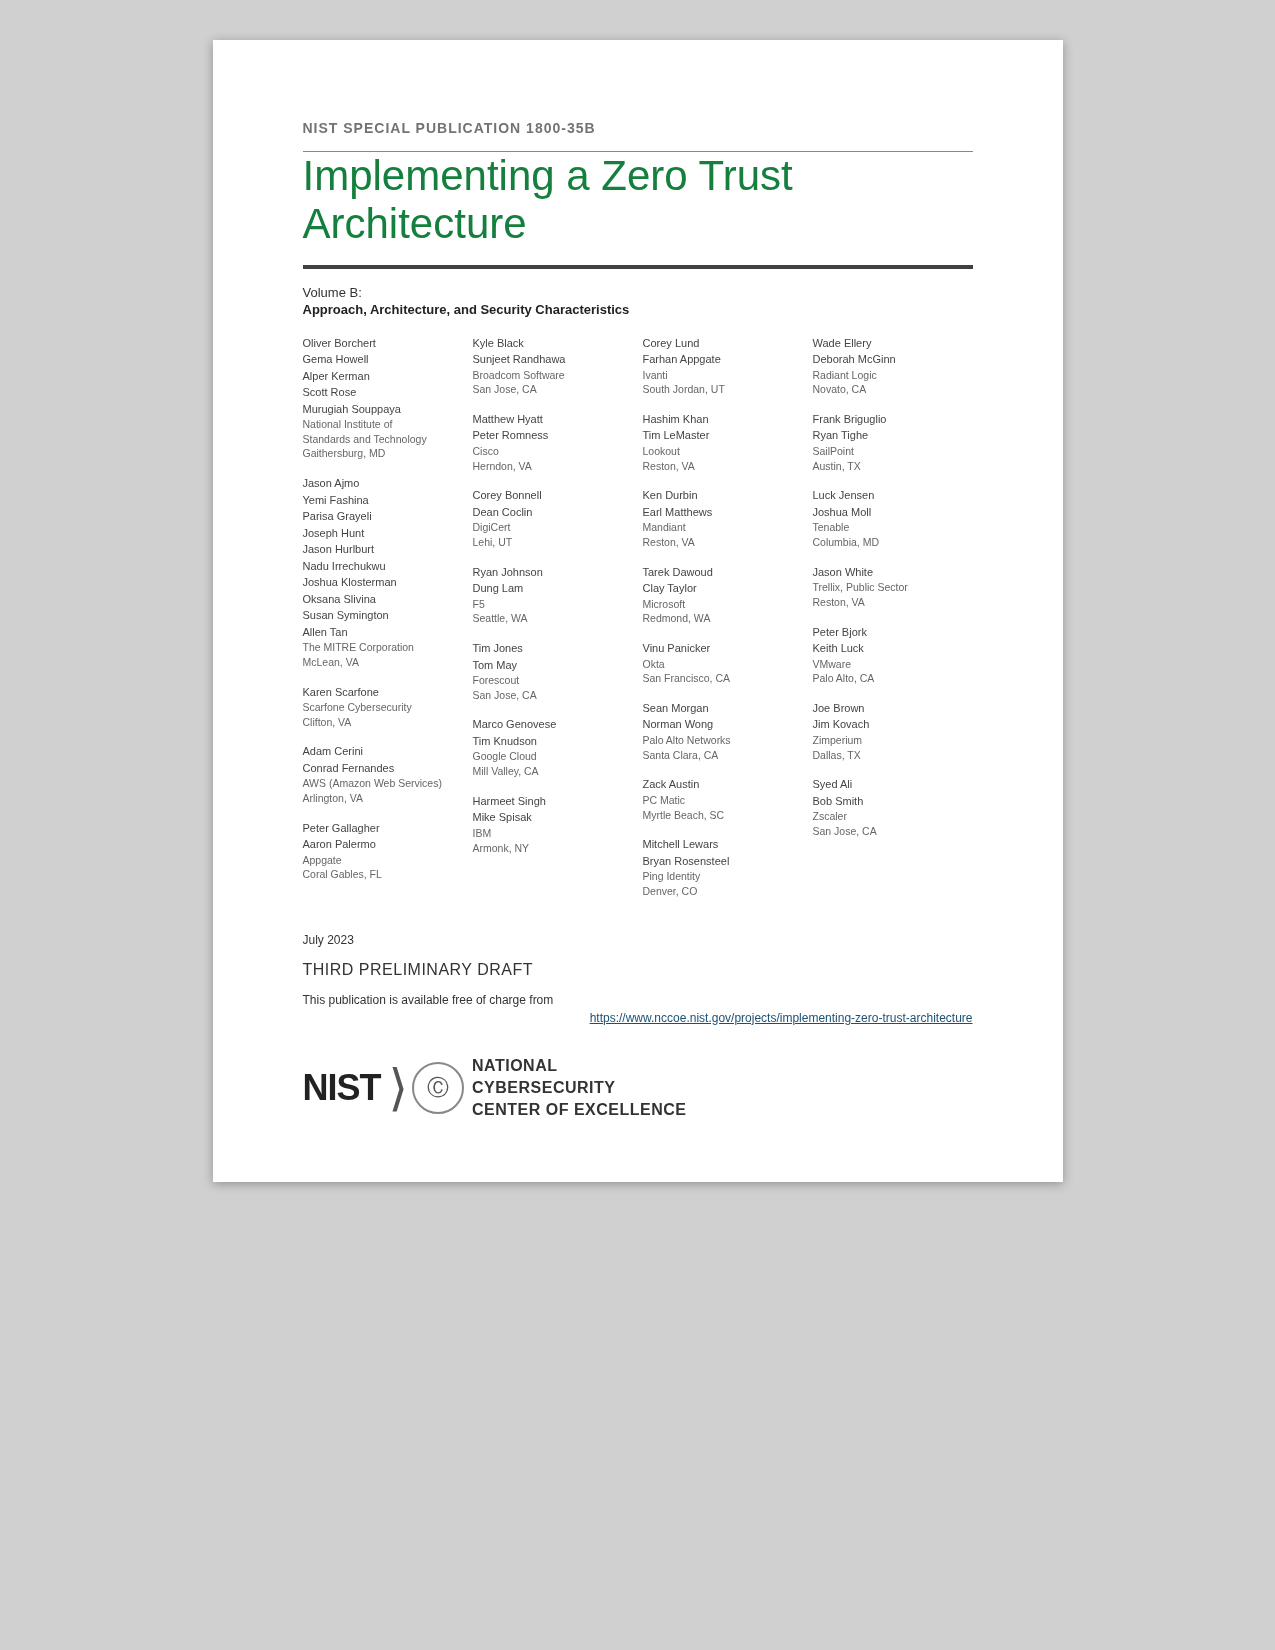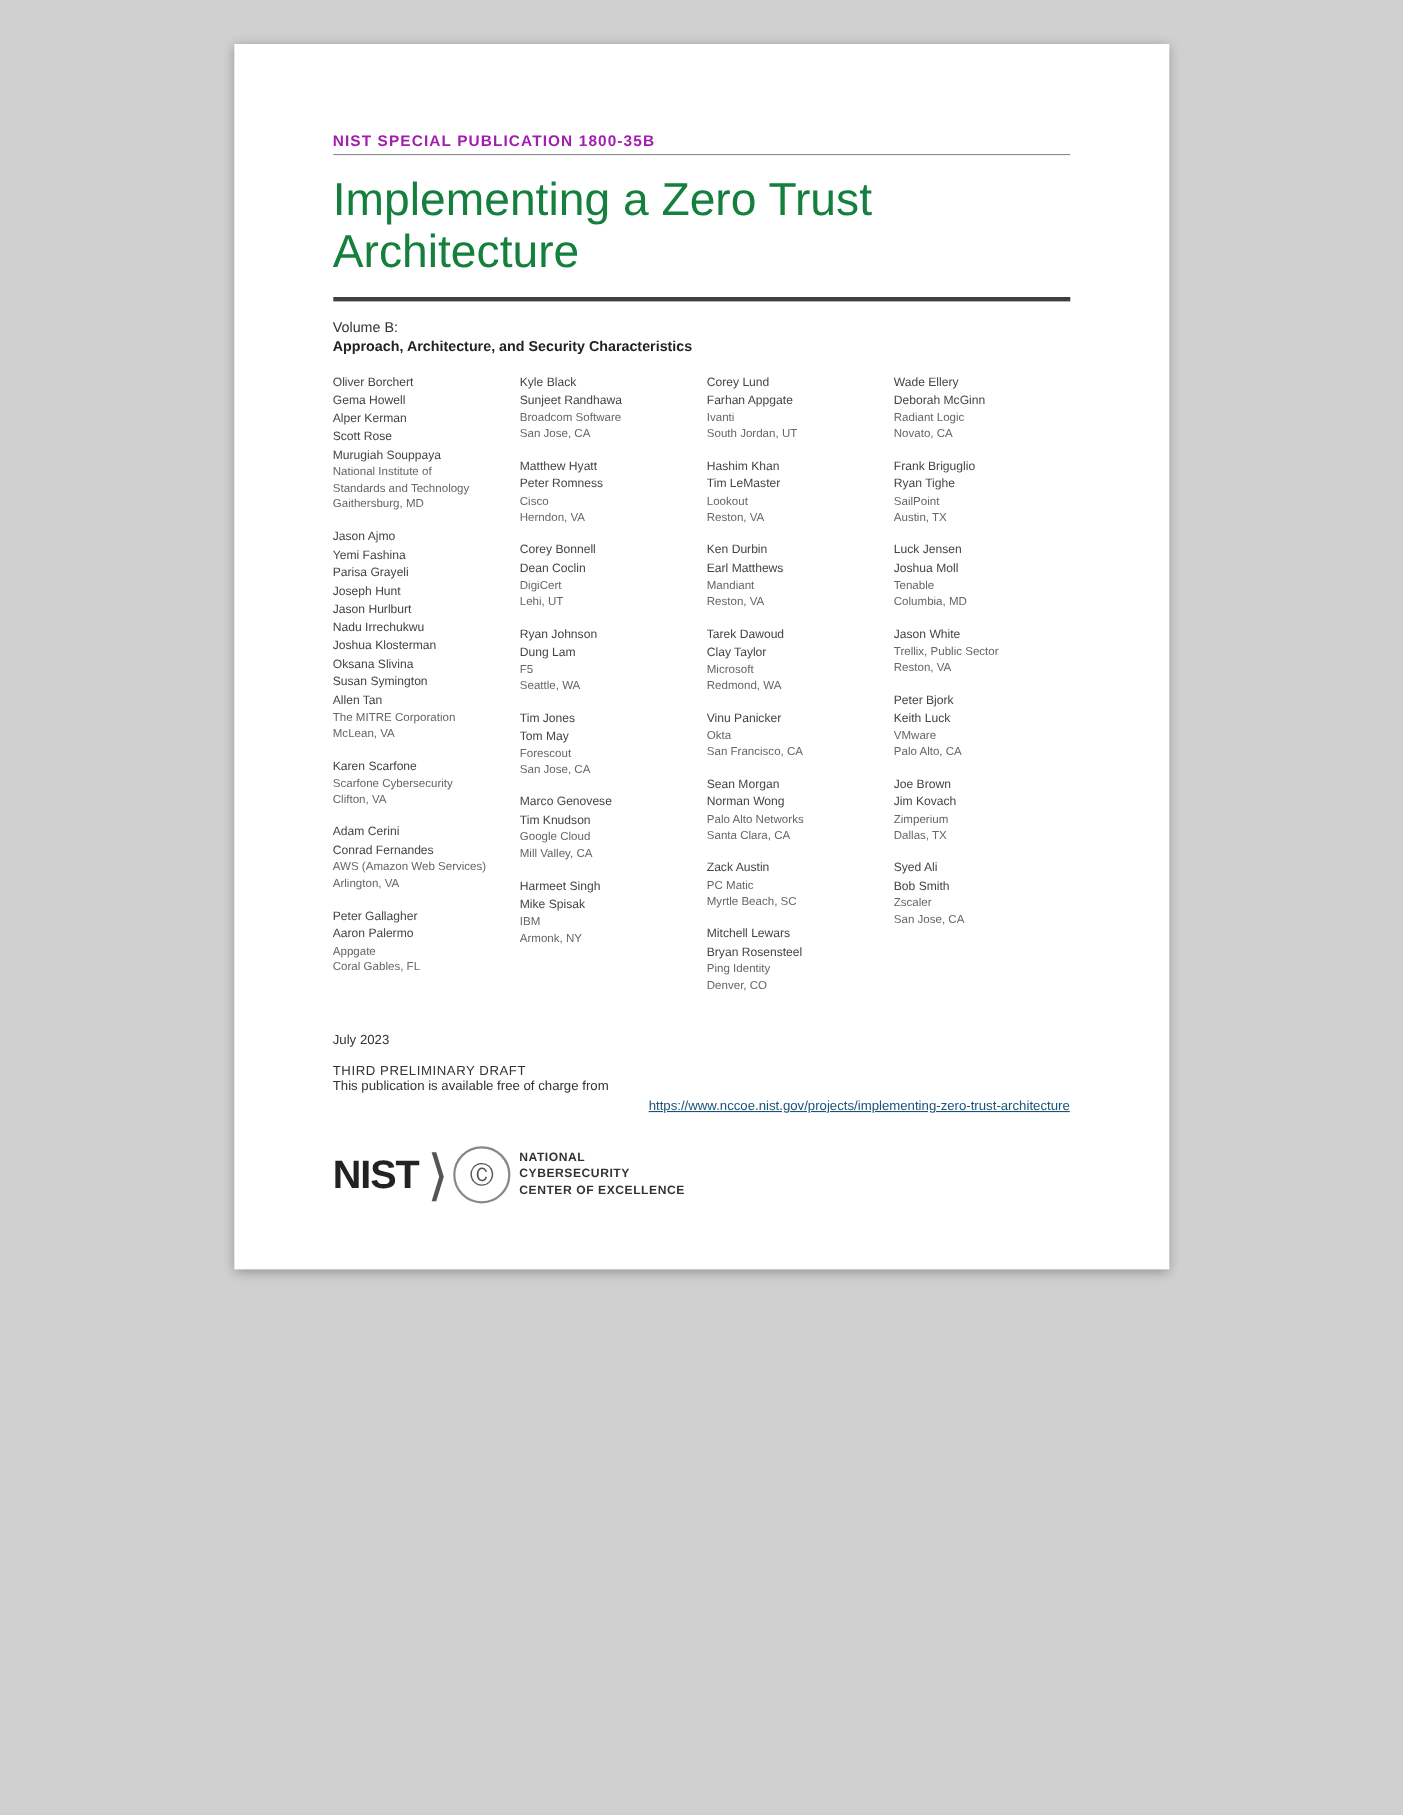"NIST SPECIAL PUBLICATION 1800-35B" .pub-number { color: #a21caf -> #737373; margin-bottom: 16px -> none; padding-bottom: 4px -> 15px }
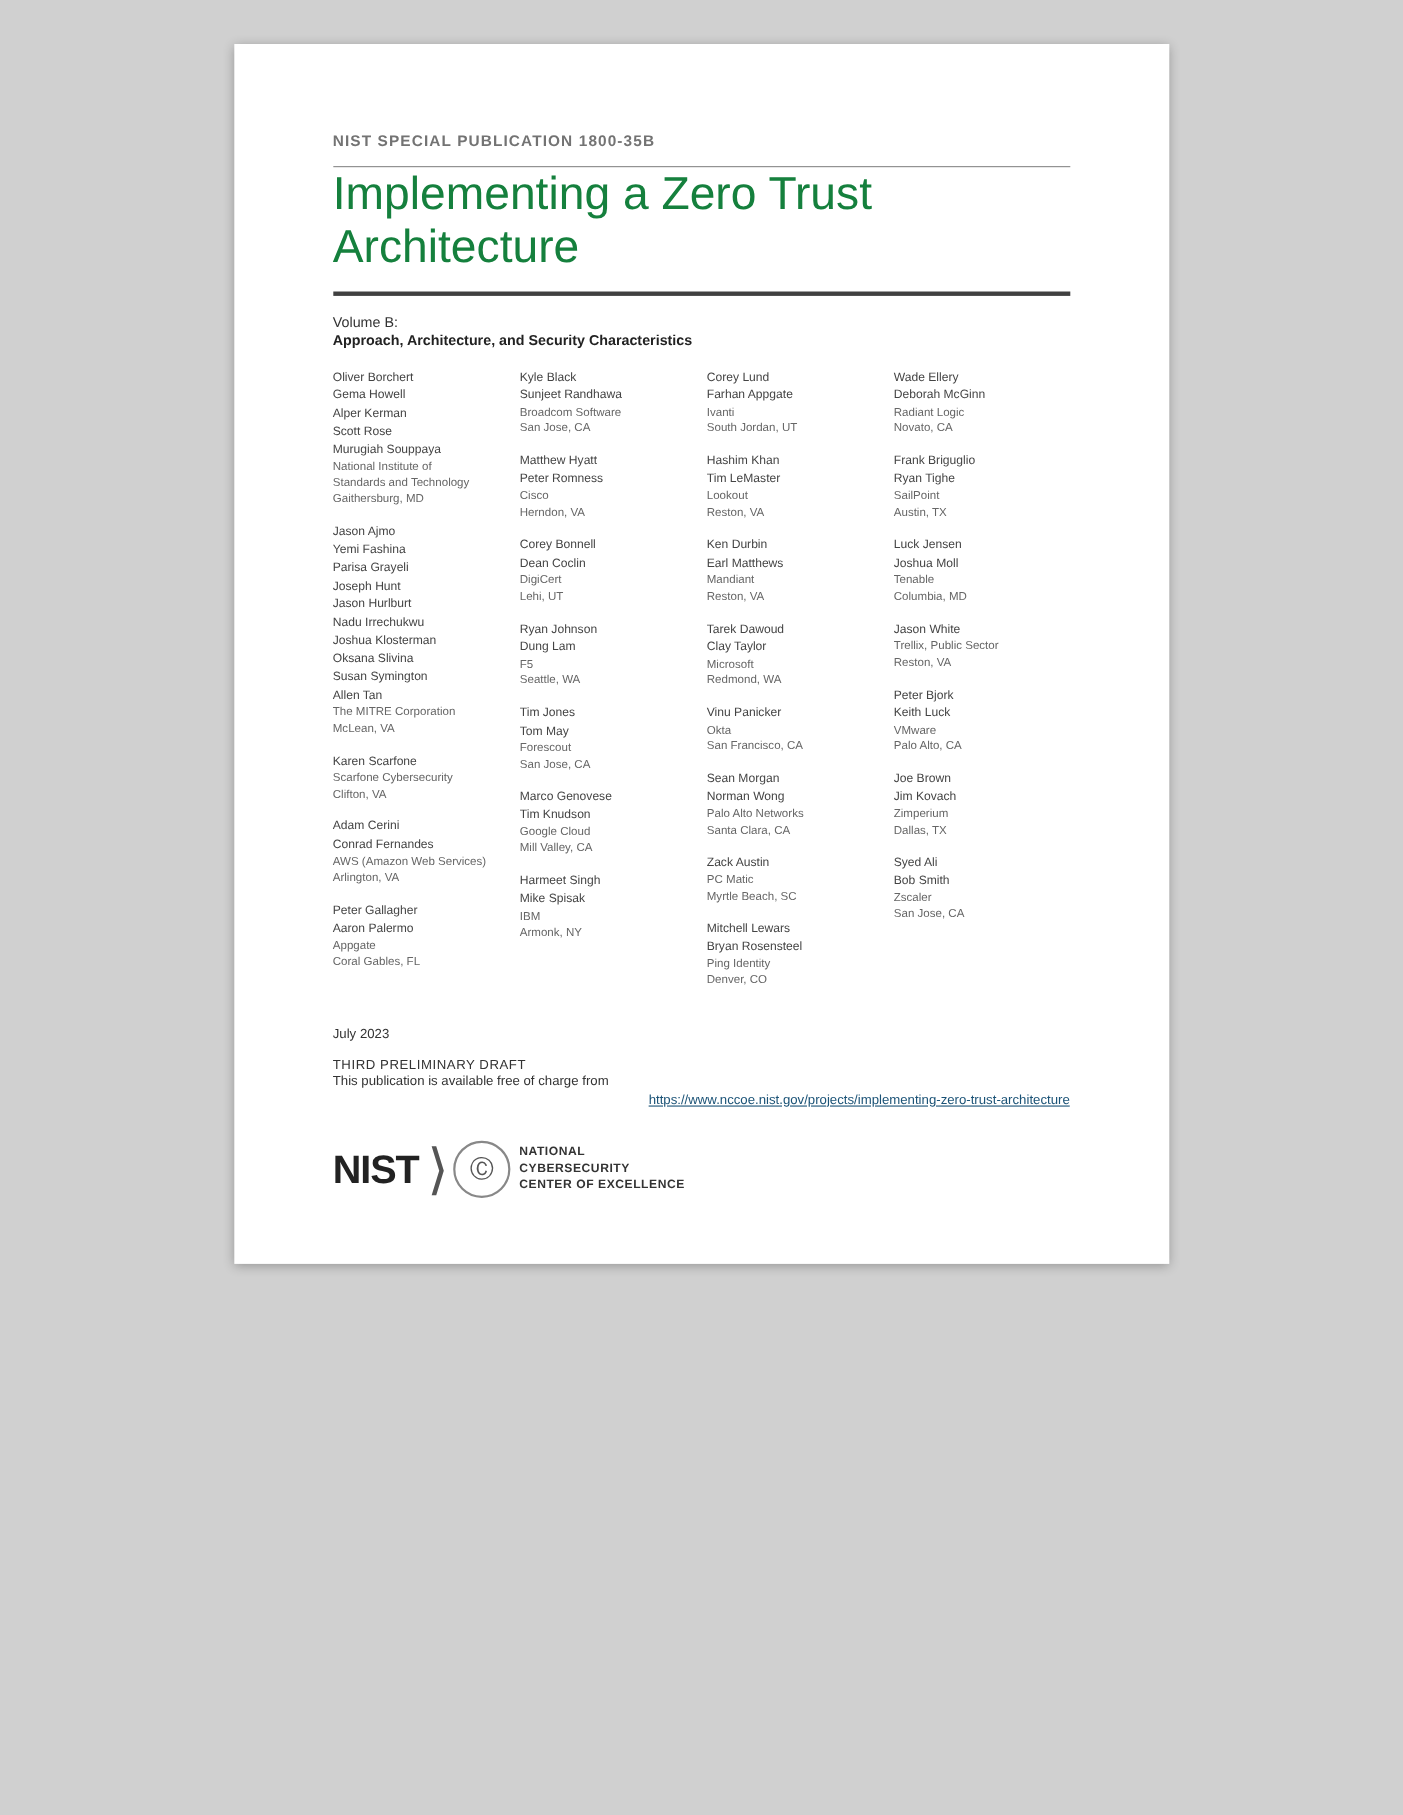"THIRD PRELIMINARY DRAFT" .draft-line { font-size: 12px -> 16px; margin-bottom: none -> 14px }
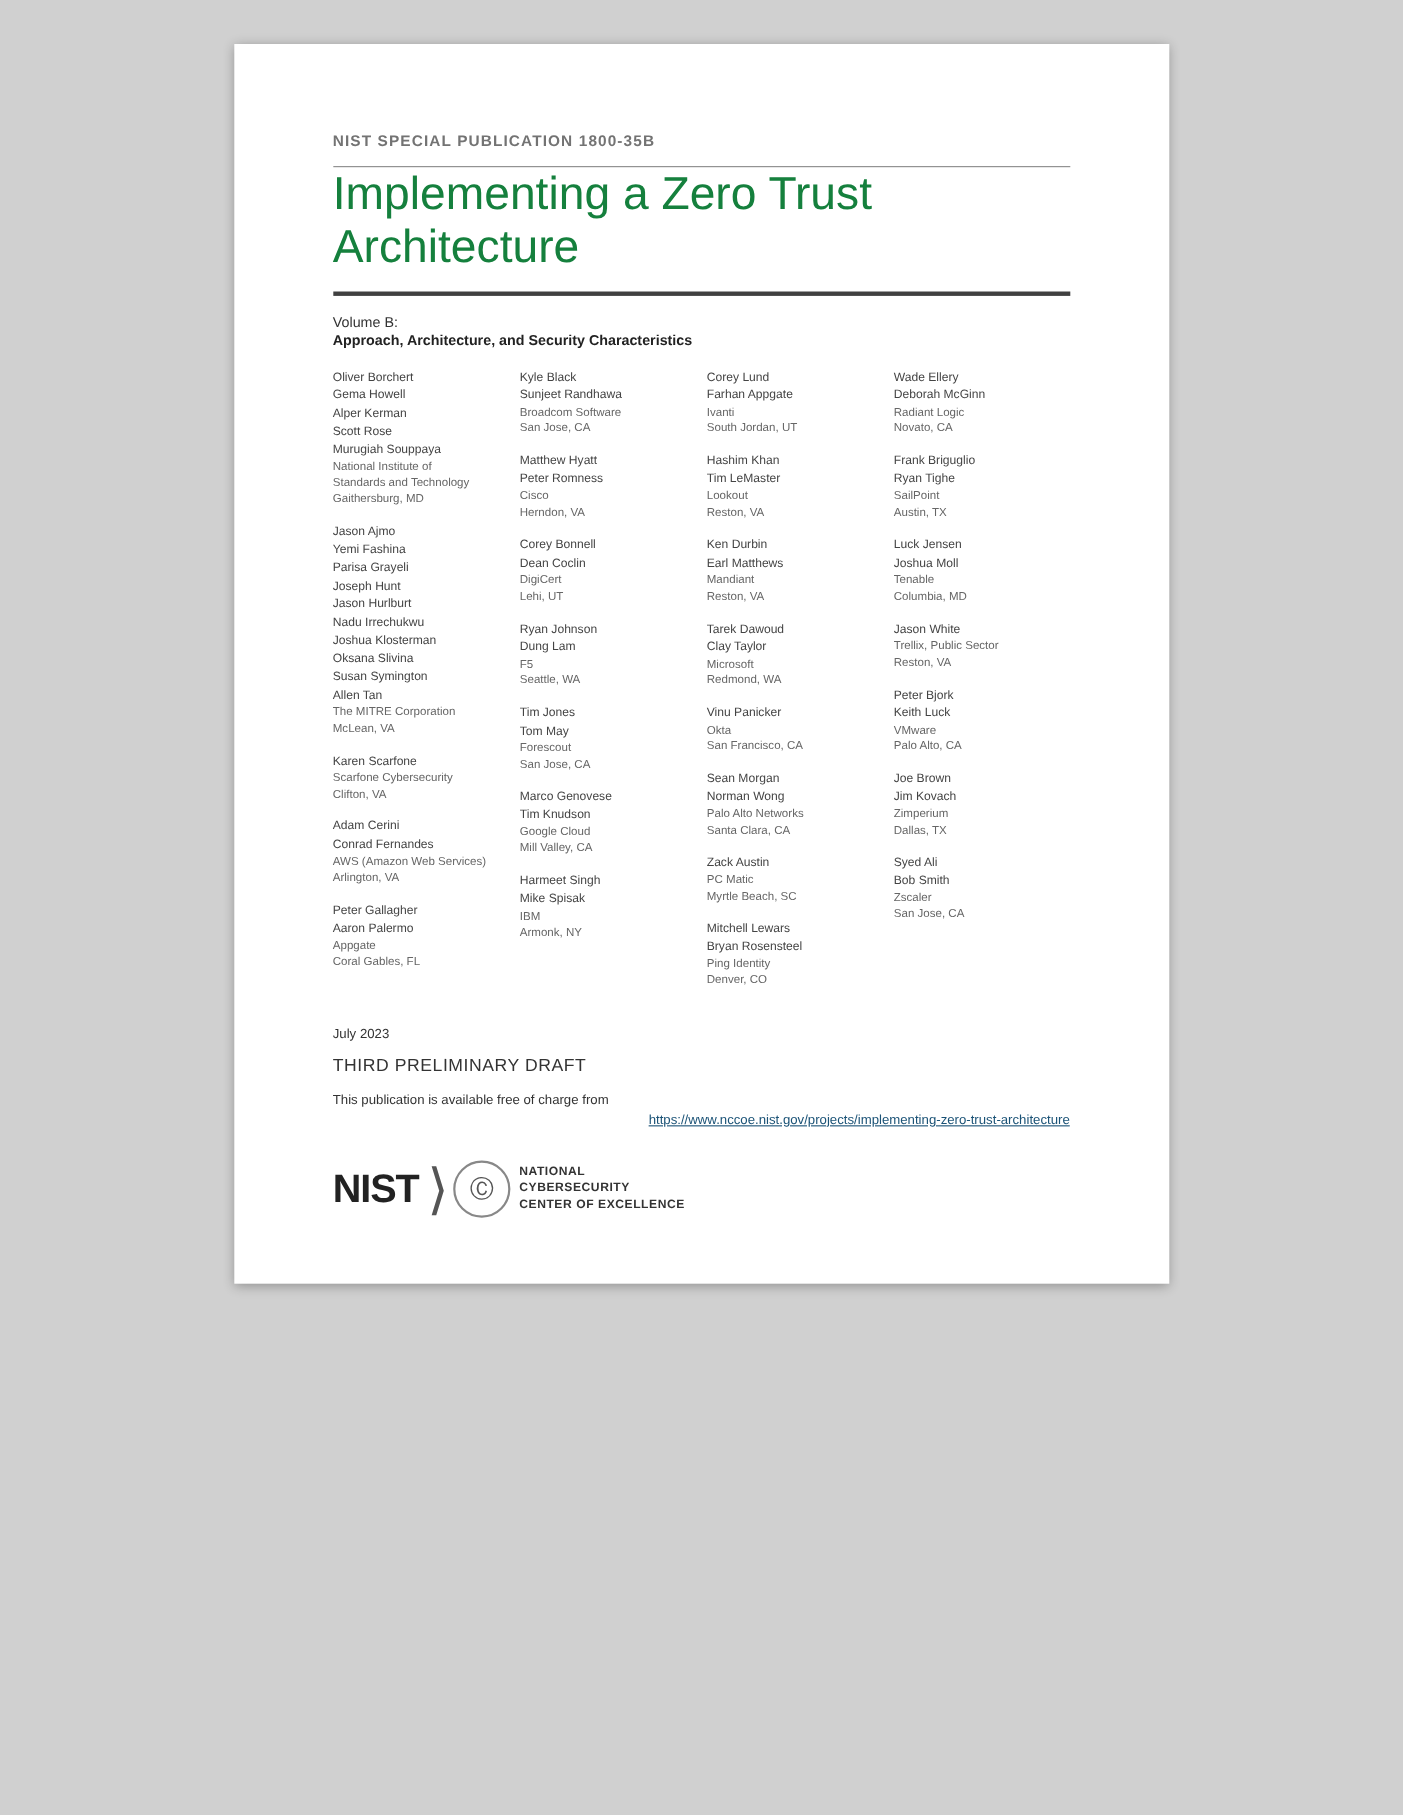"NATIONAL" .nce-text { font-size: 11px -> 16px }
